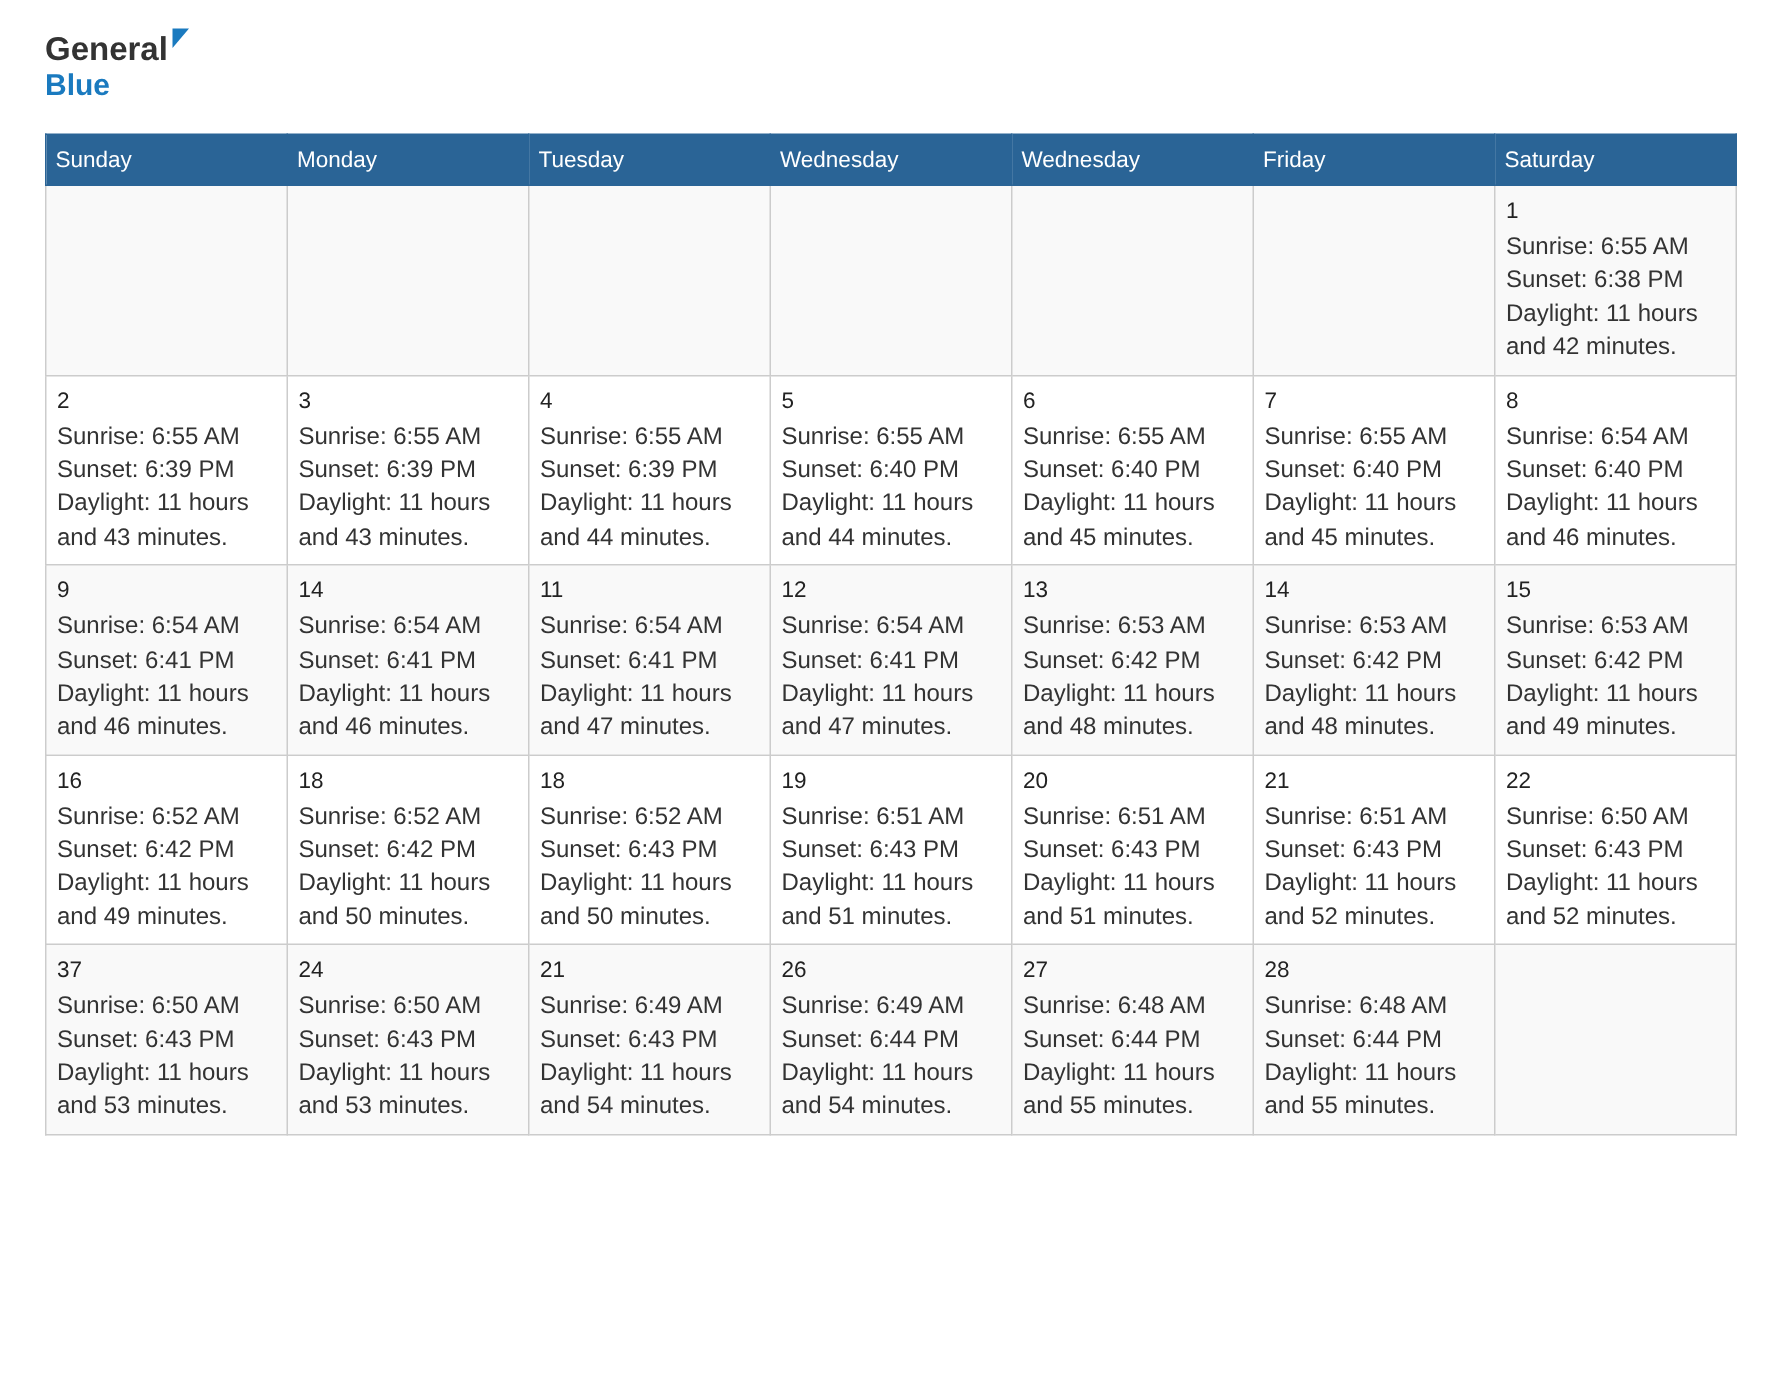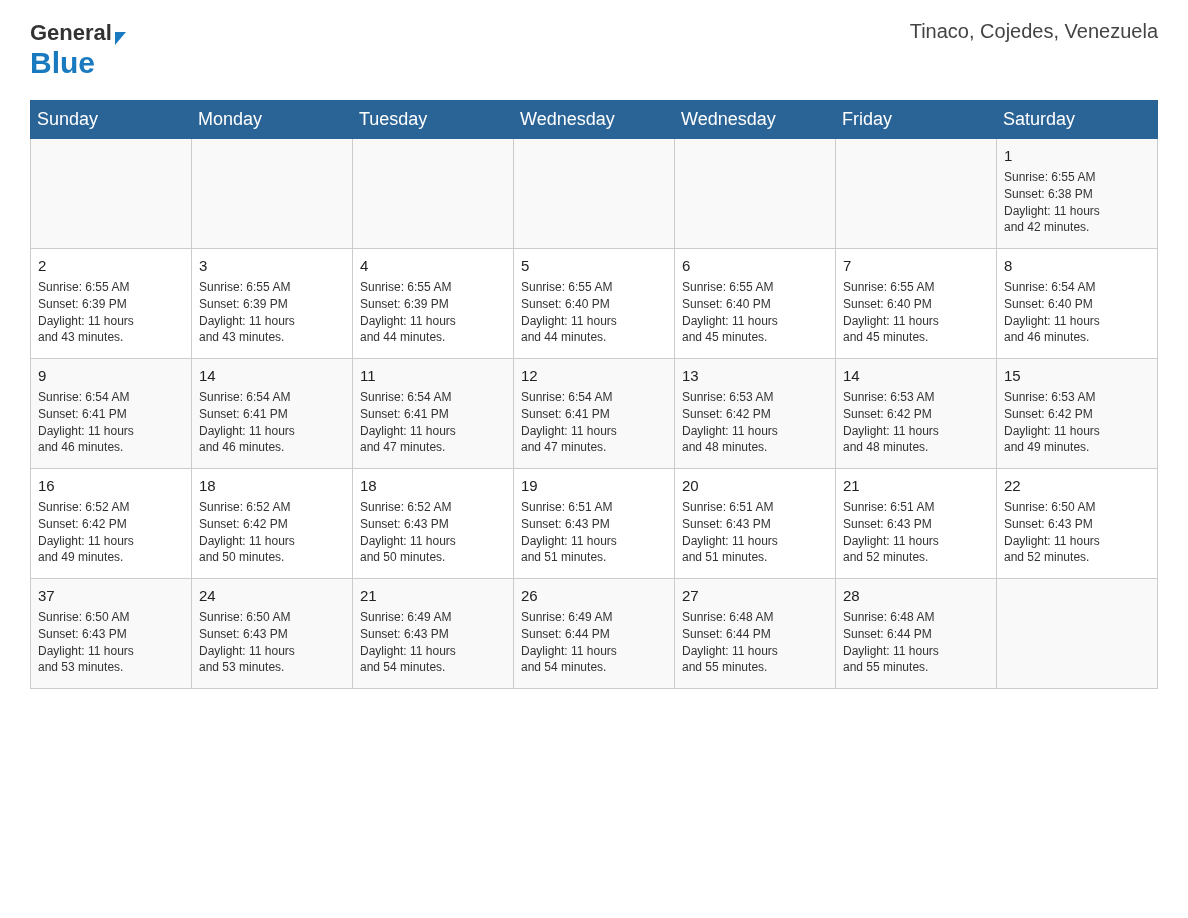"General" .logo-line1 { align-items: flex-end -> flex-start }
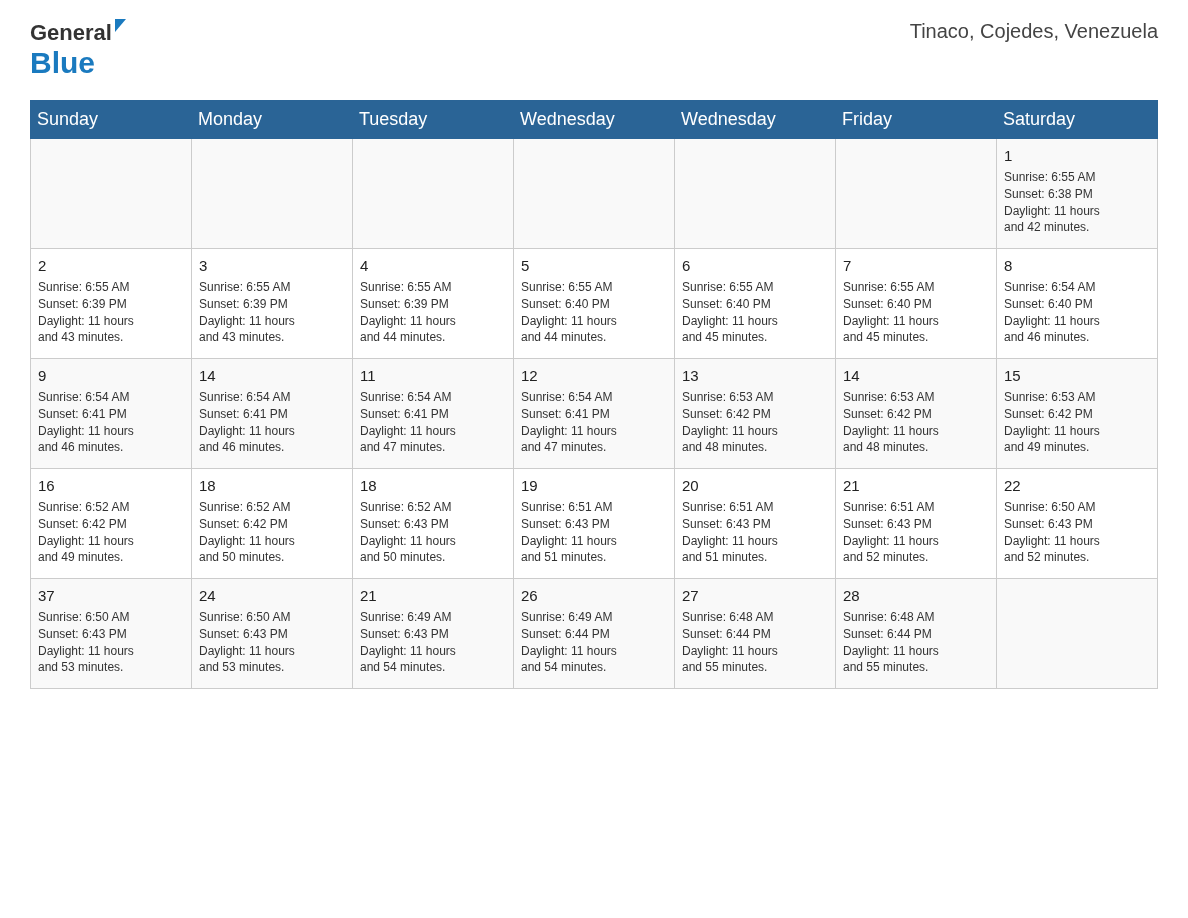"Tinaco, Cojedes, Venezuela" div.location { html: <div>Tinaco, Cojedes, Venezuela</div> -> none }
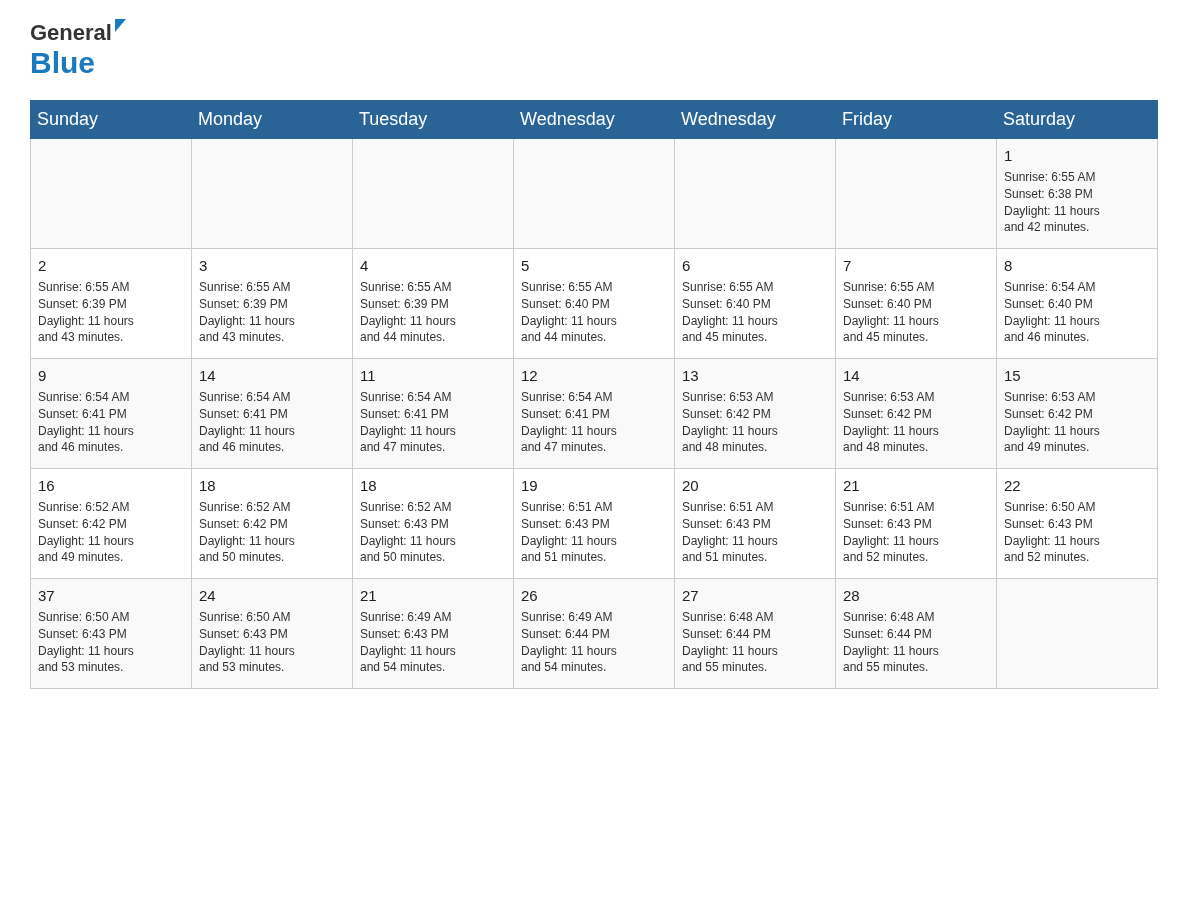"Blue" .logo-line2 span.blue { font-size: 30px -> 20px }
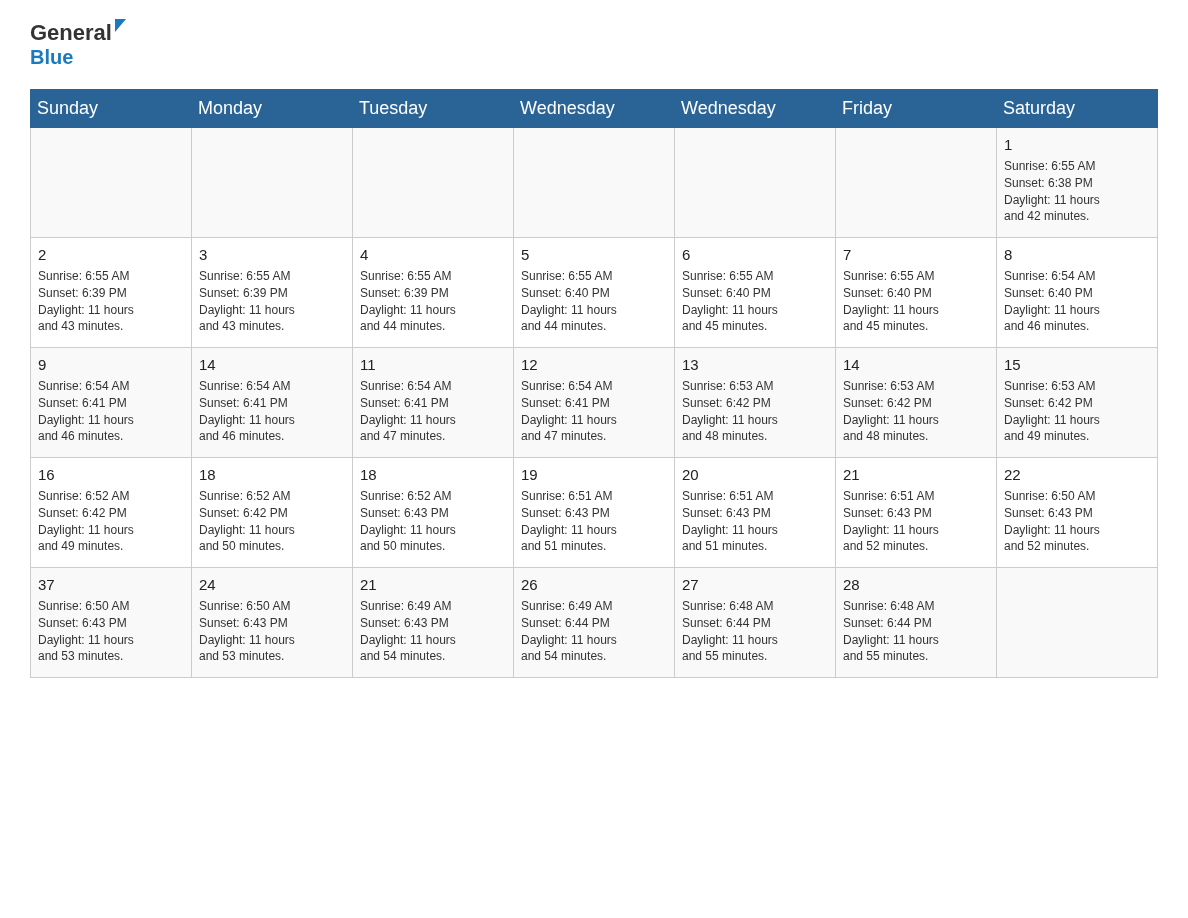"Sunday" thead th { font-size: 18px -> 15px }
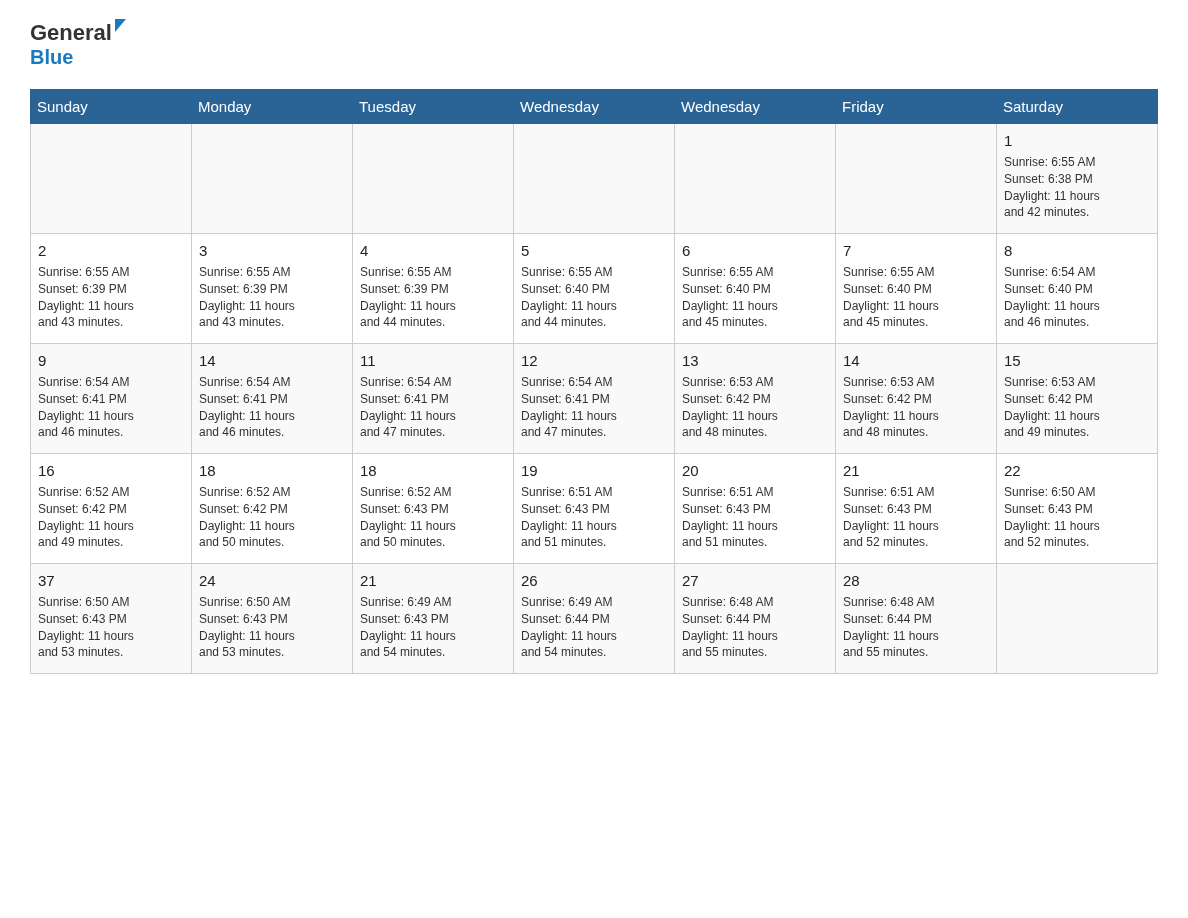"Sunrise: 6:55 AM" .day-info { font-size: 12px -> 16px }
